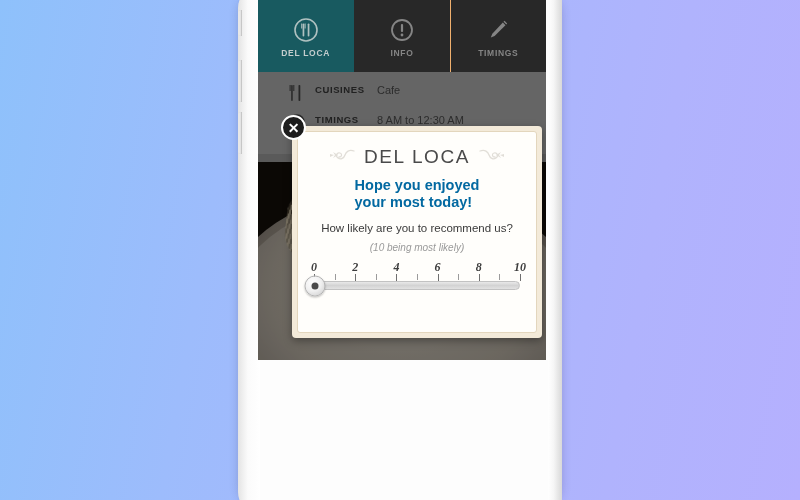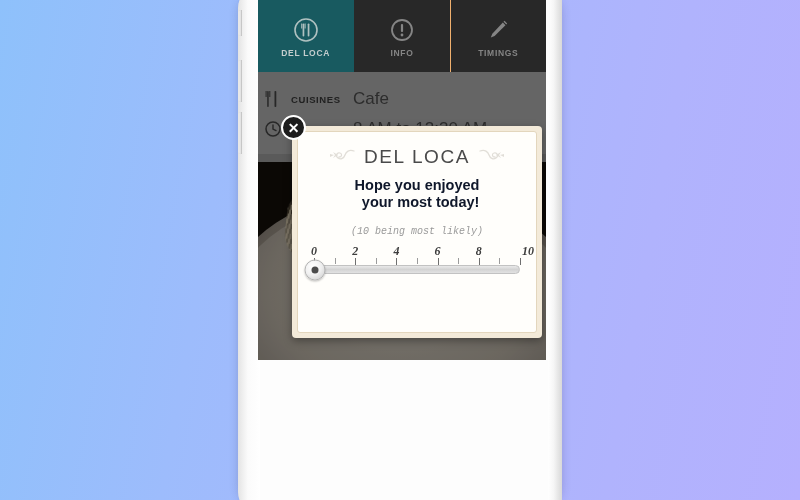"CUISINES" .info-row { align-items: center -> flex-start; padding: 0 0 0 7px -> 0 0 0 31px }
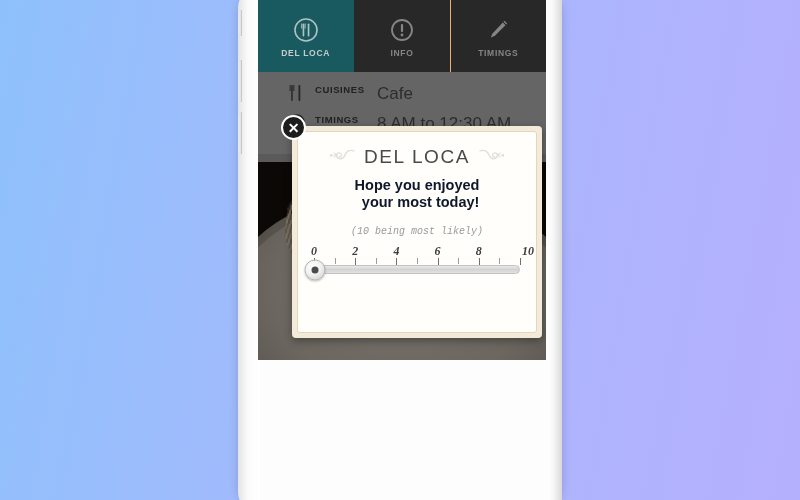"Cafe" .info-val { font-size: 17px -> 11px }
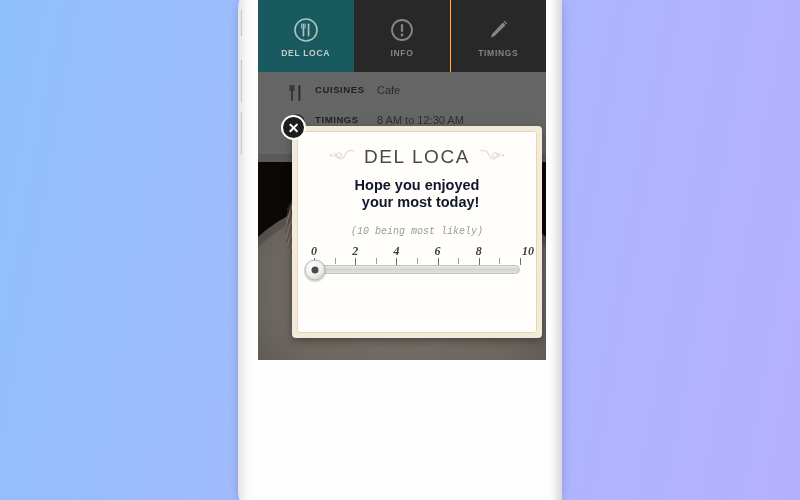"Hope you enjoyed" #modal-headline { color: #0f172a -> #0369a1; text-align: right -> left }
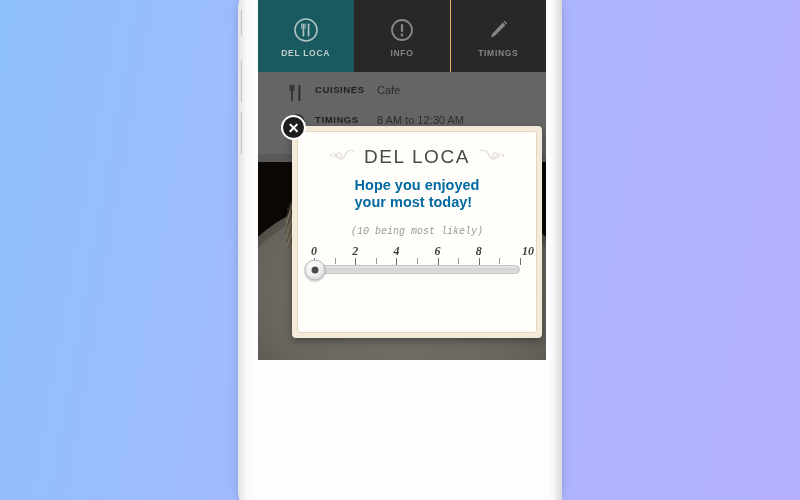"How likely are you to" div { html: none -> <div>How likely are you to recommend us?</div> }
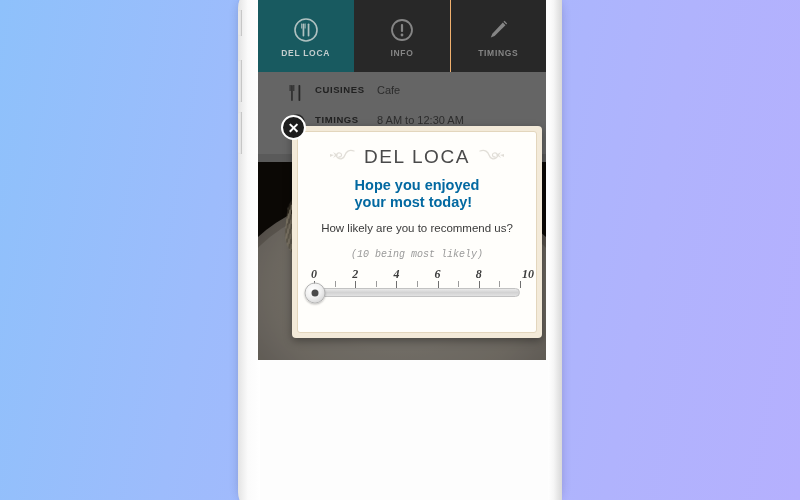"(10 being most likely)" #modal-hint { font-family: Liberation Mono, monospace -> Liberation Sans, sans-serif; margin-top: 15px -> 8px }
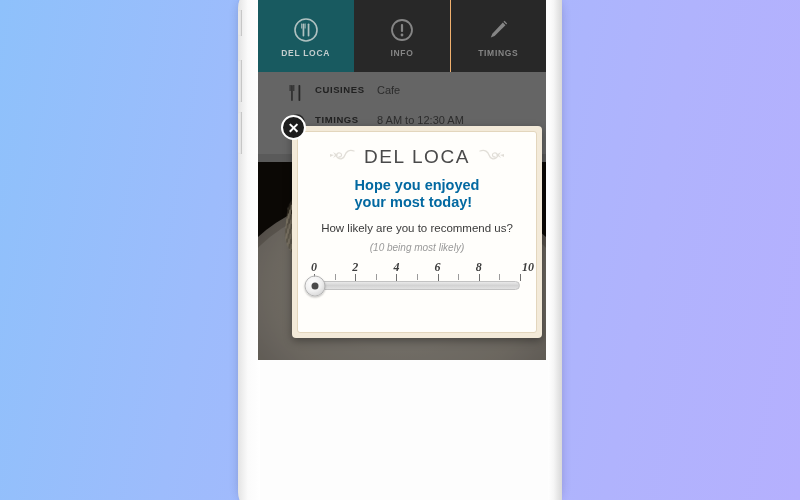"10" div.slabel { margin-left: 8px -> none }
